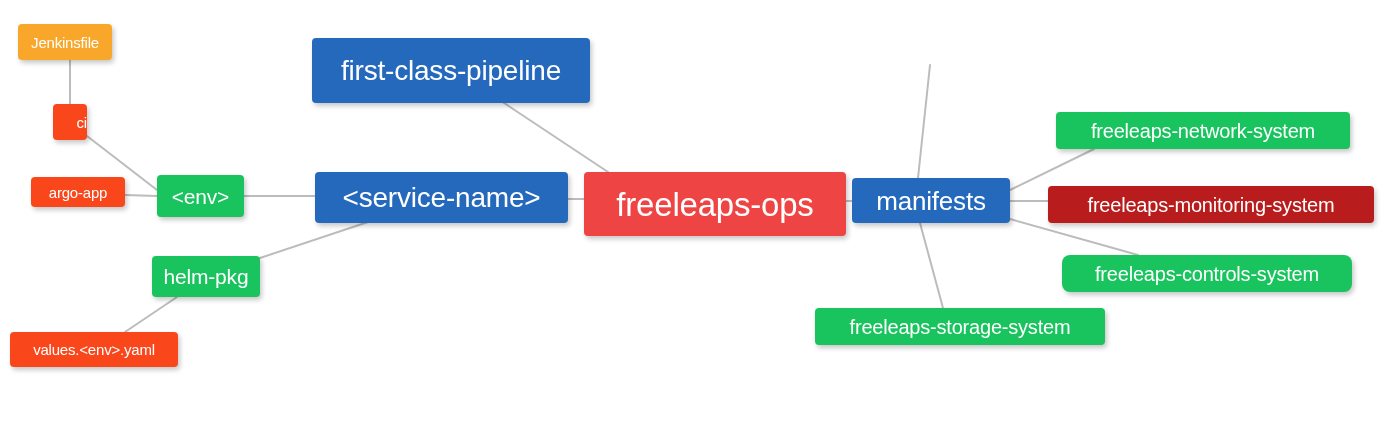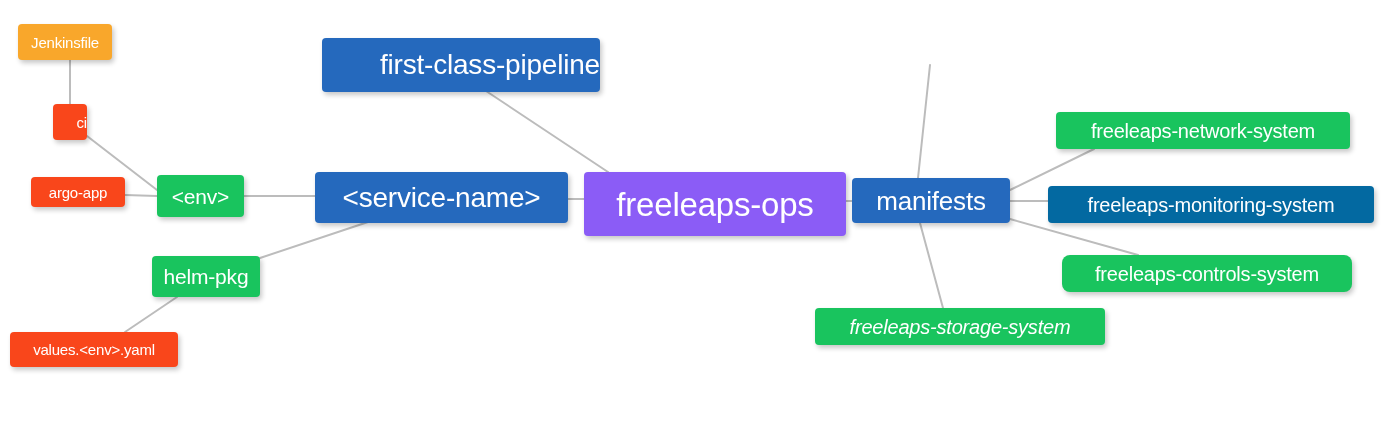"first-class-pipeline" div.node { height: 54px -> 65px; justify-content: flex-end -> none; left: 322px -> 312px }
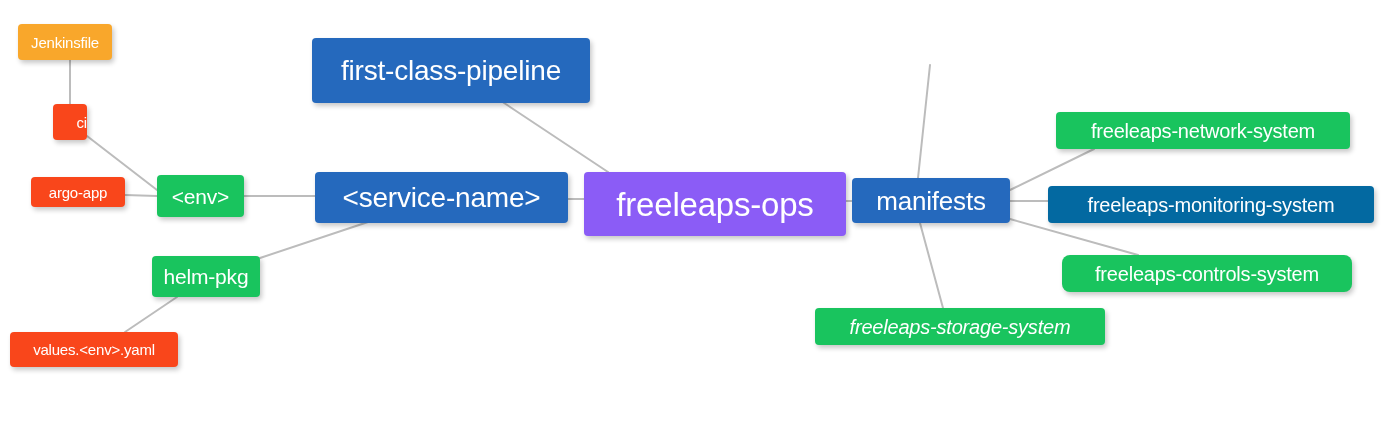"freeleaps-ops" div.node { background: #8b5cf6 -> #ef4444 }
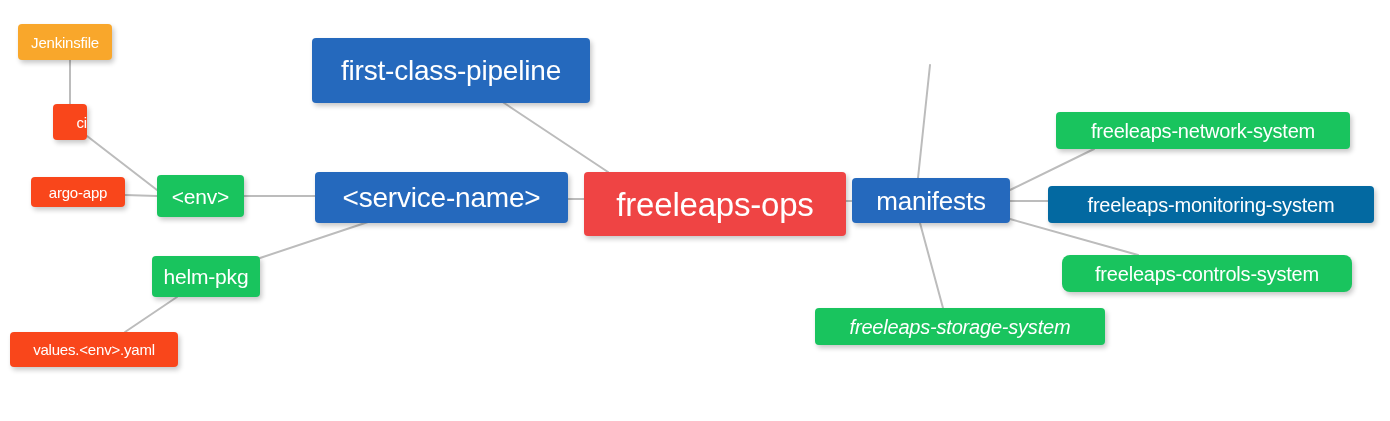"freeleaps-monitoring-system" div.node { background: #0369a1 -> #b91c1c }
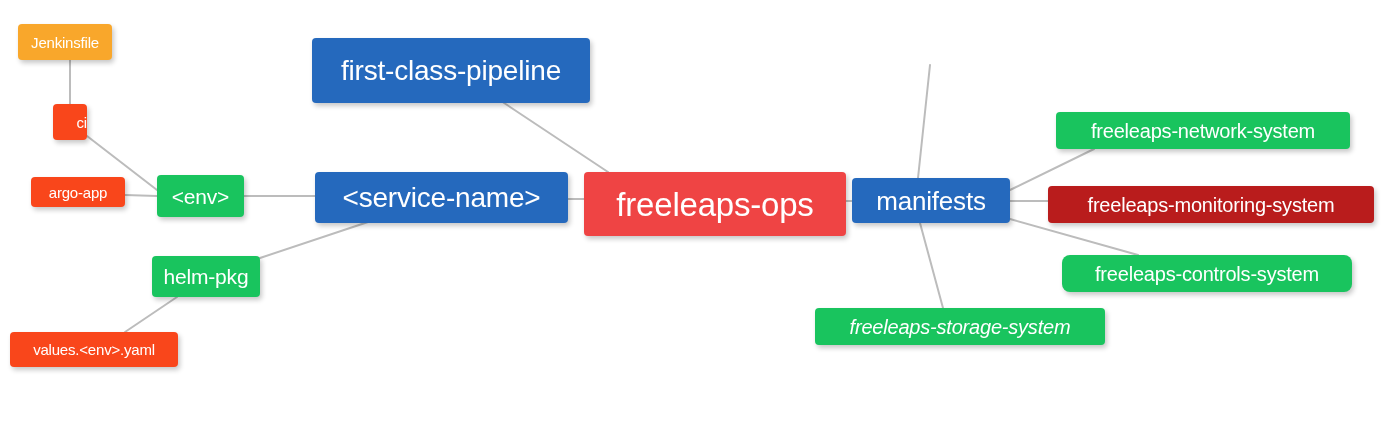"freeleaps-storage-system" div.node { font-style: italic -> none }
